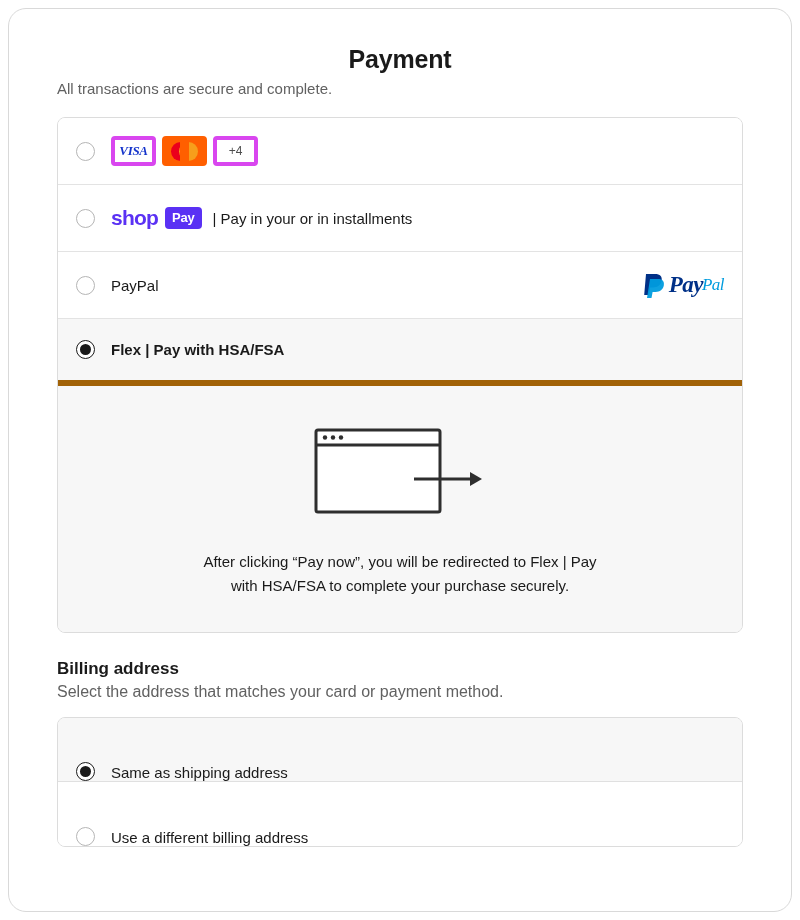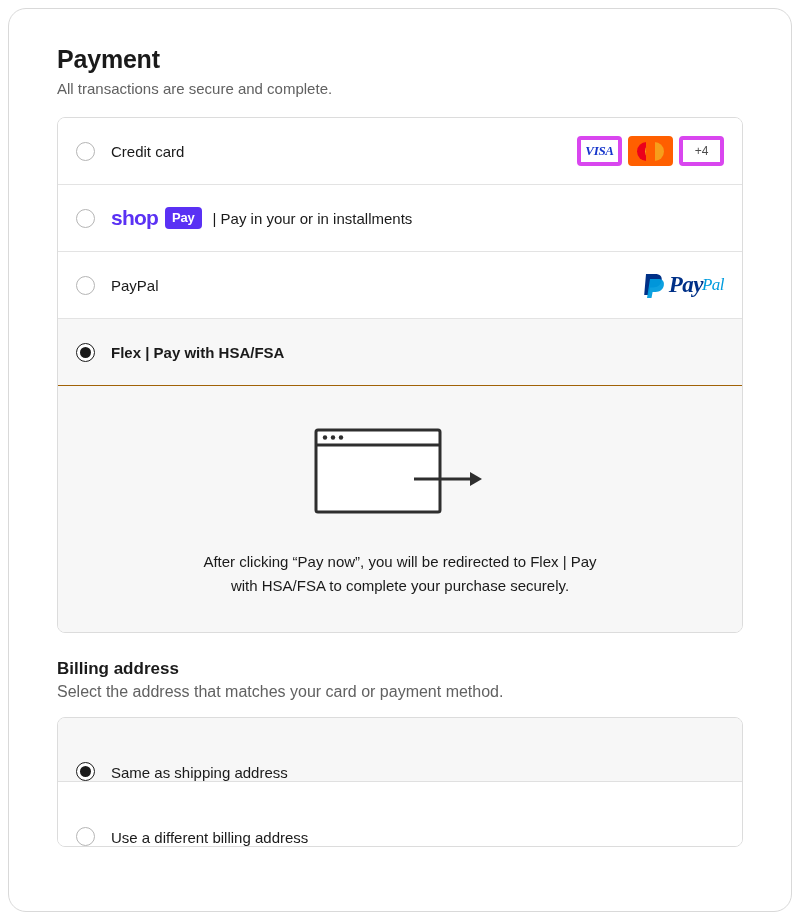"Payment" .page-title { text-align: none -> center }
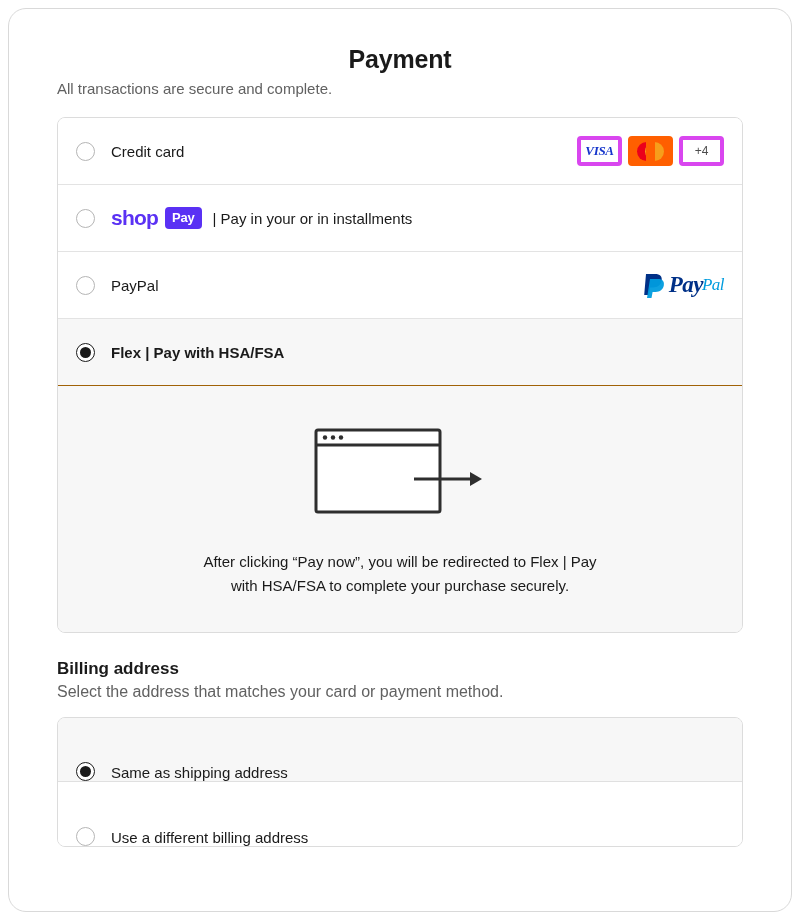"Credit card" span.method-label { html: <span>Credit card</span> -> none }
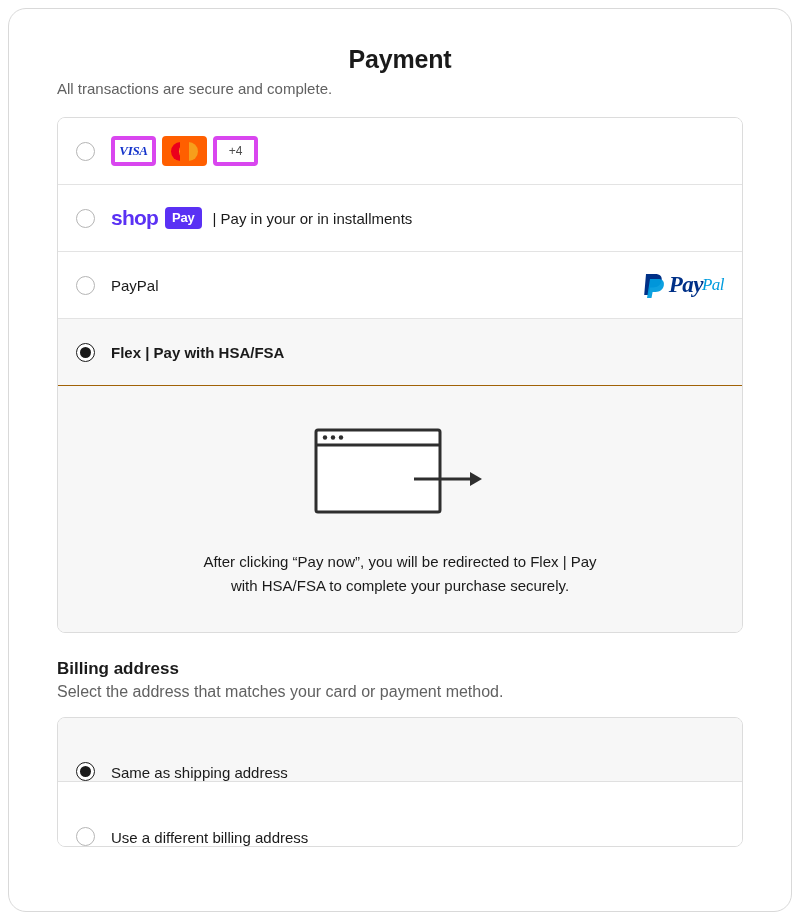"Flex | Pay with HSA/FSA" .method-row.selected { border-bottom: 1px solid #a16207 -> 6px solid #a16207 }
